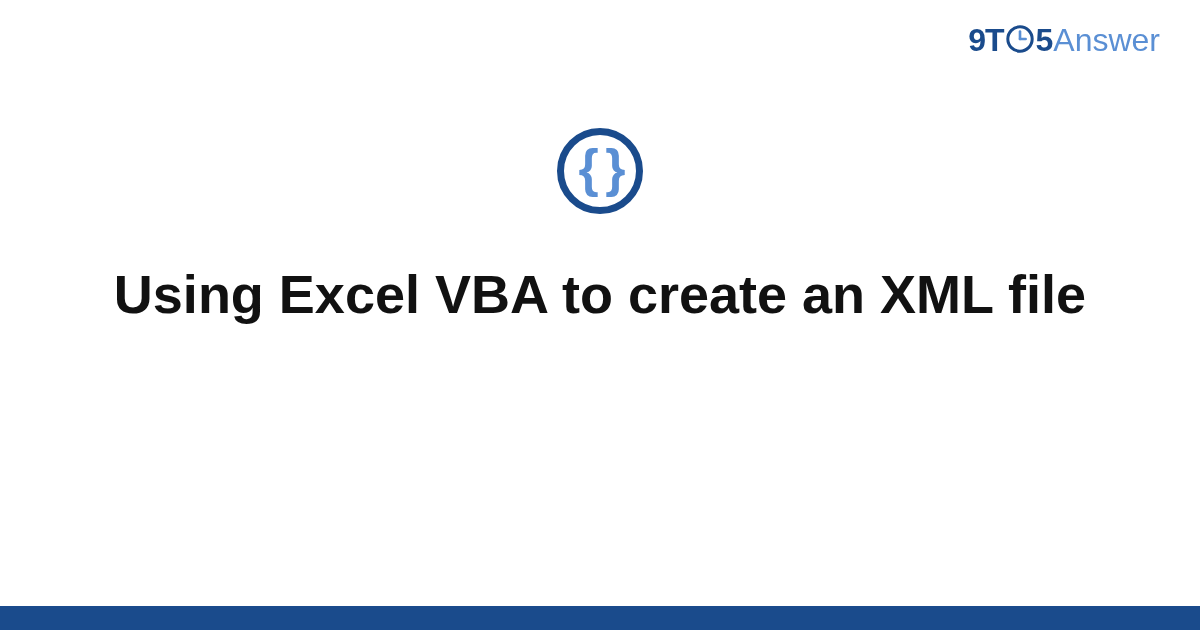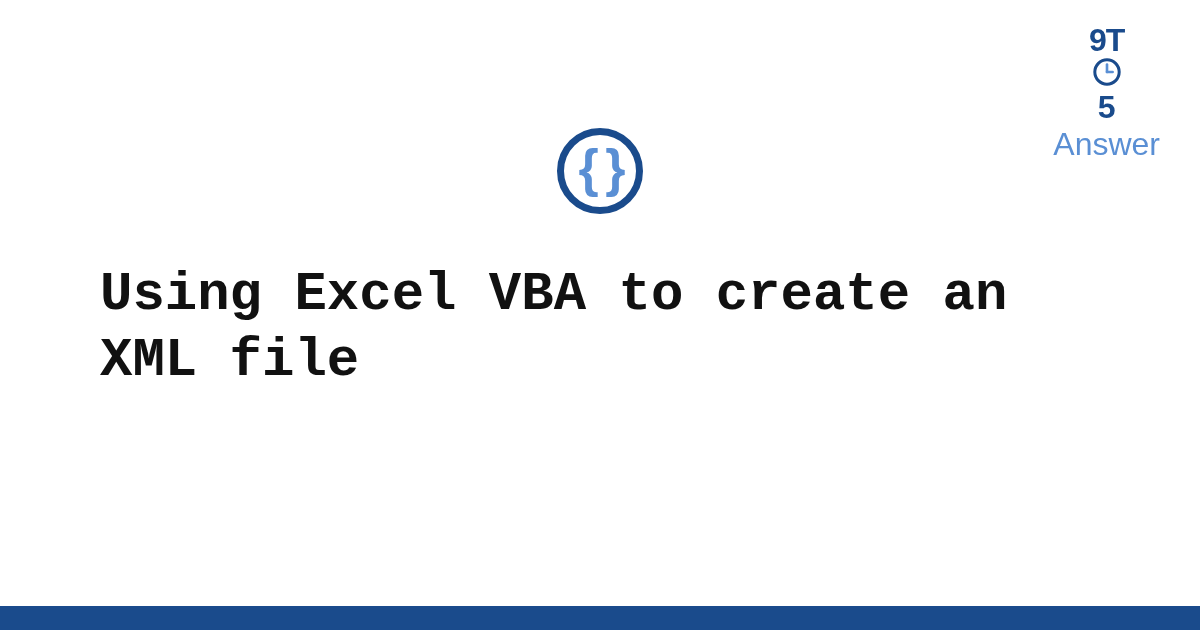"9T" .header { flex-direction: column -> none }
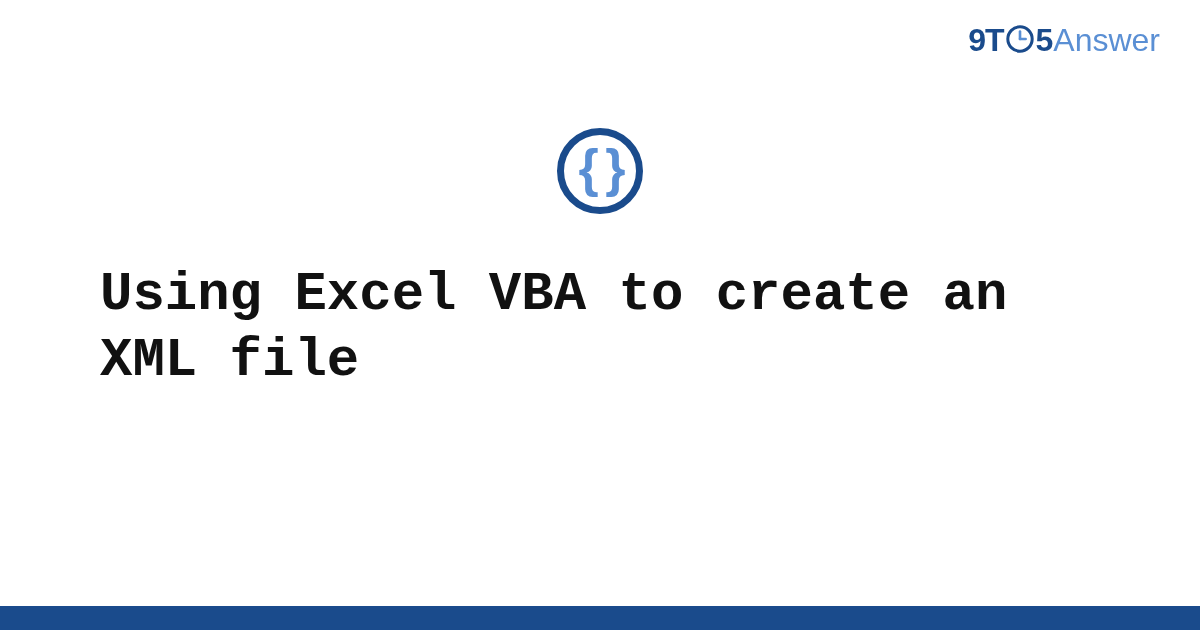"Using Excel VBA to create" .title { font-family: Liberation Mono, monospace -> none }
